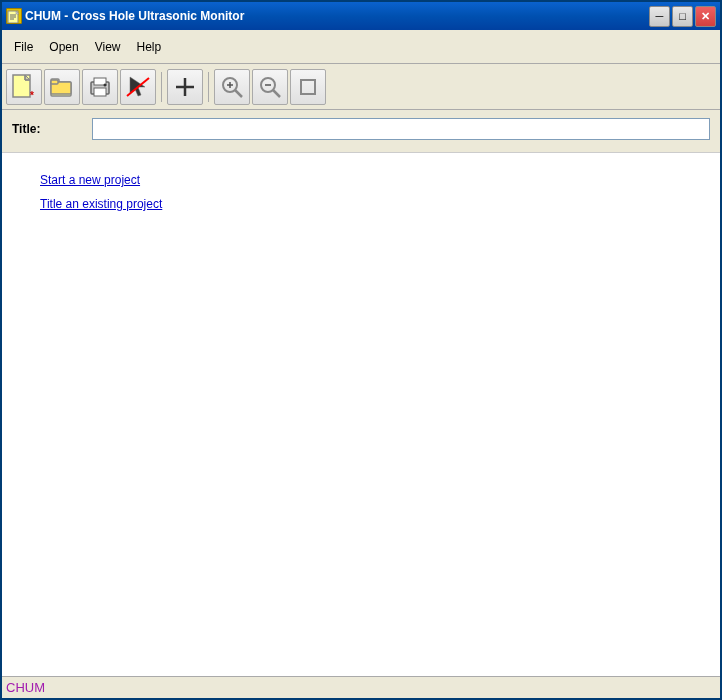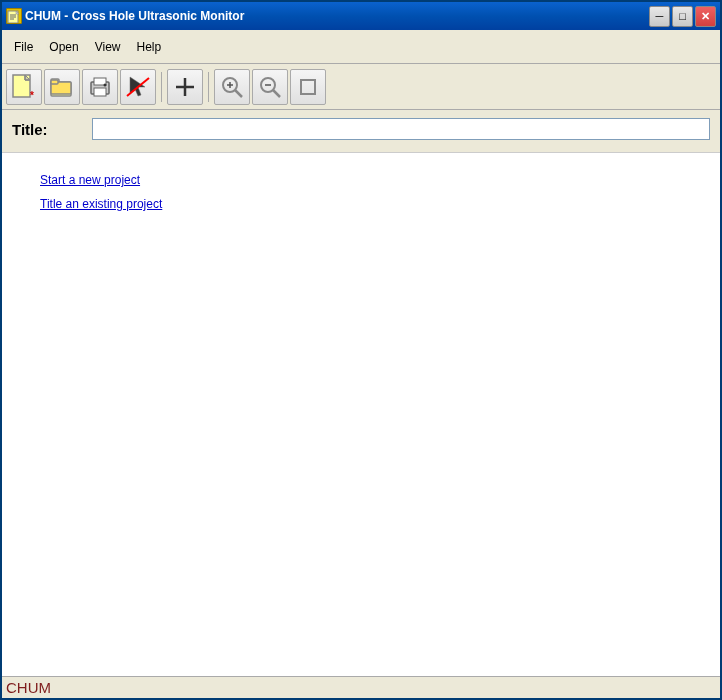"Title:" .form-label { font-size: 15px -> 12px }
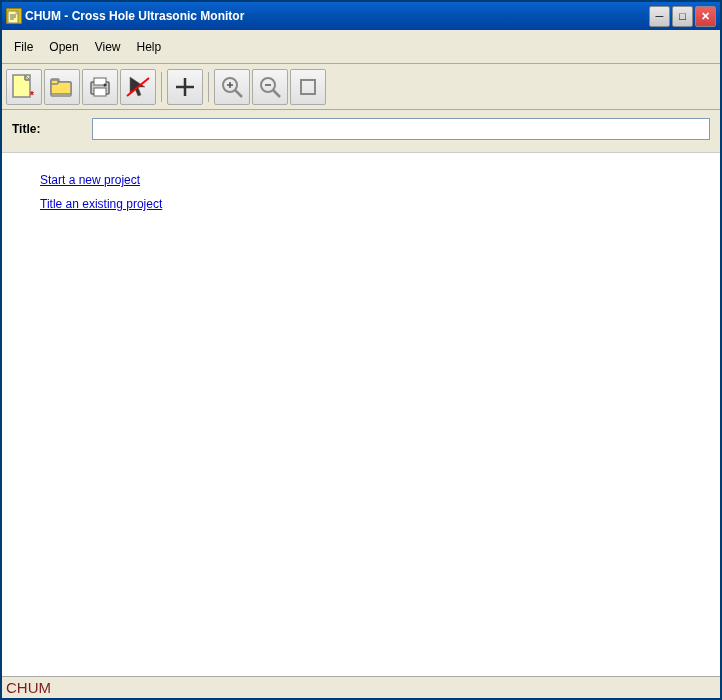"CHUM" .status-text { color: #7f1d1d -> #a21caf; font-size: 15px -> 13px }
